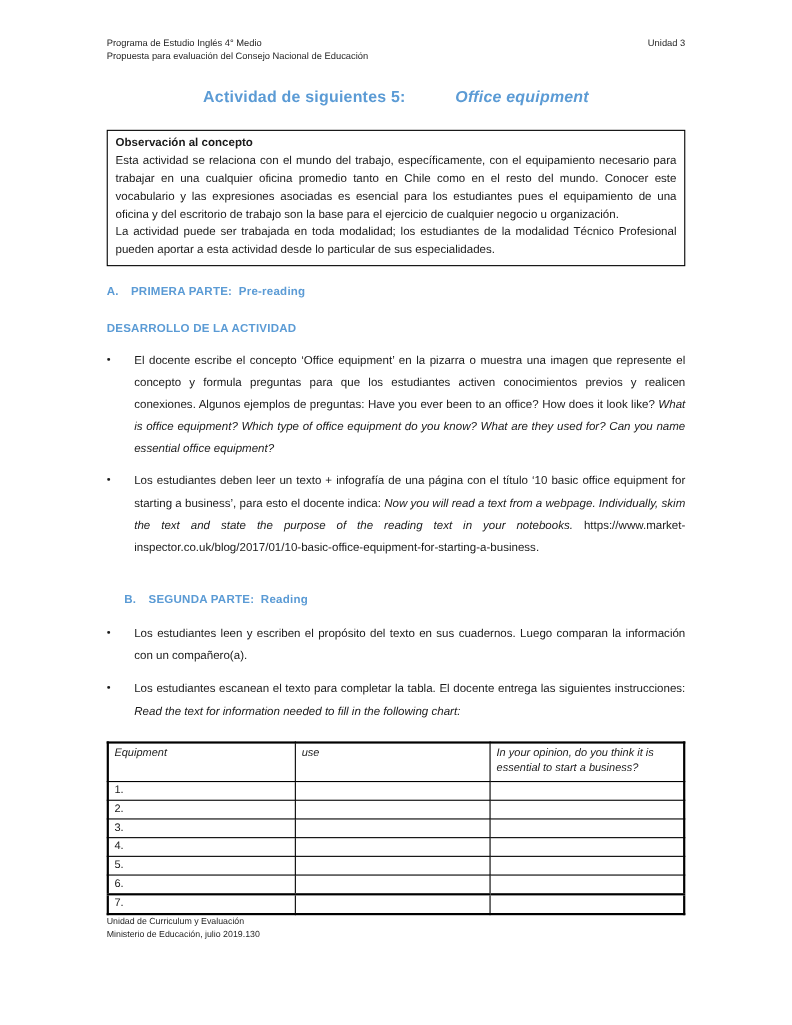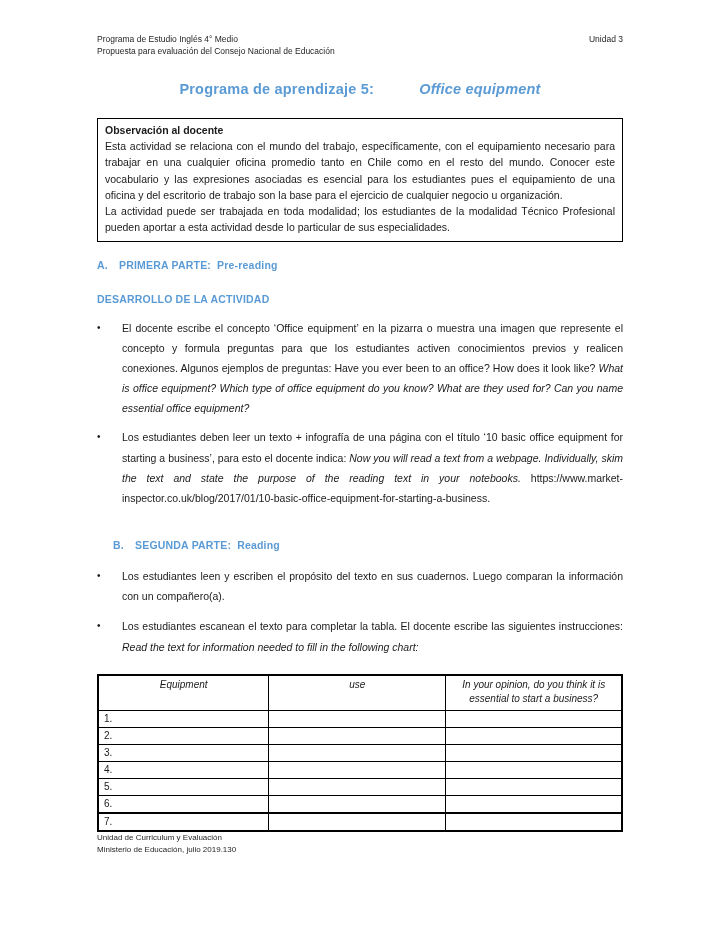"Programa de aprendizaje 5:" span { text: Programa de aprendizaje -> Actividad de siguientes }
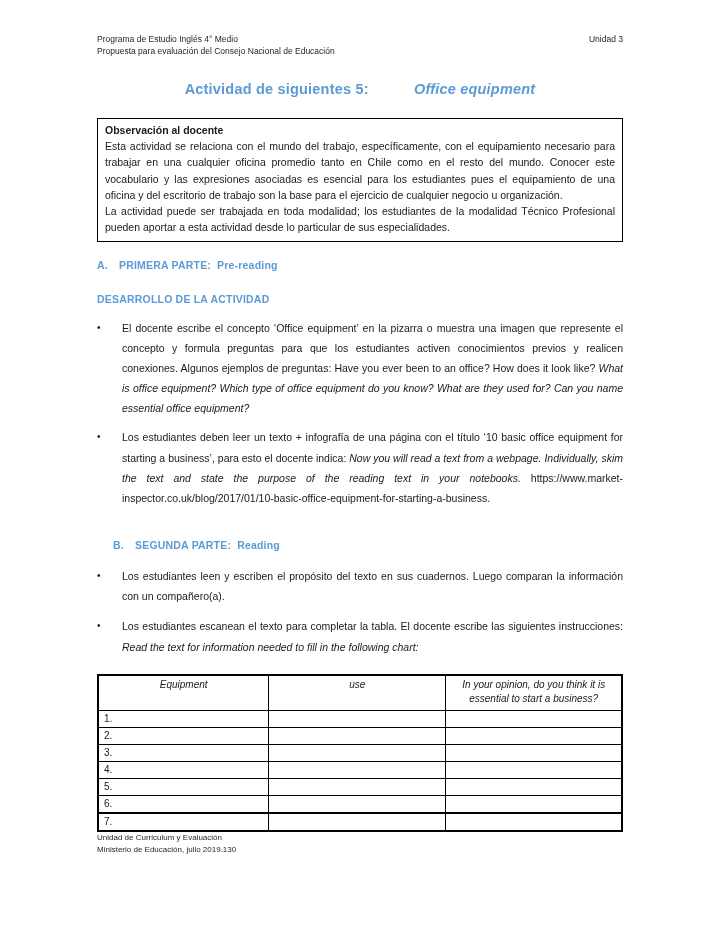"Observación al docente" div.obs-heading { text: docente -> concepto }
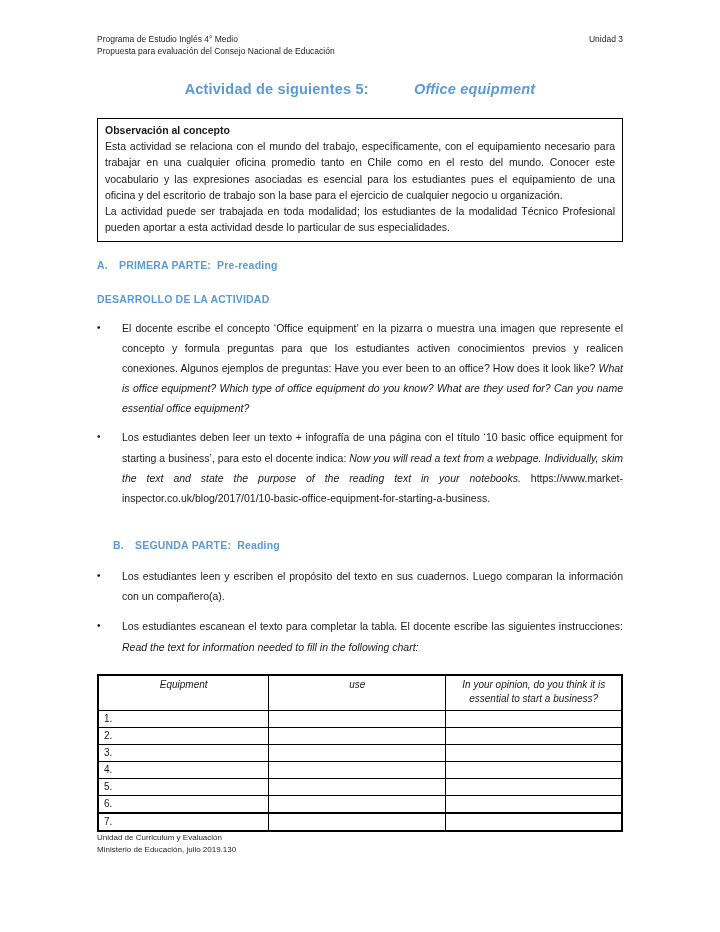"Los estudiantes escanean el texto" span { text: escribe -> entrega }
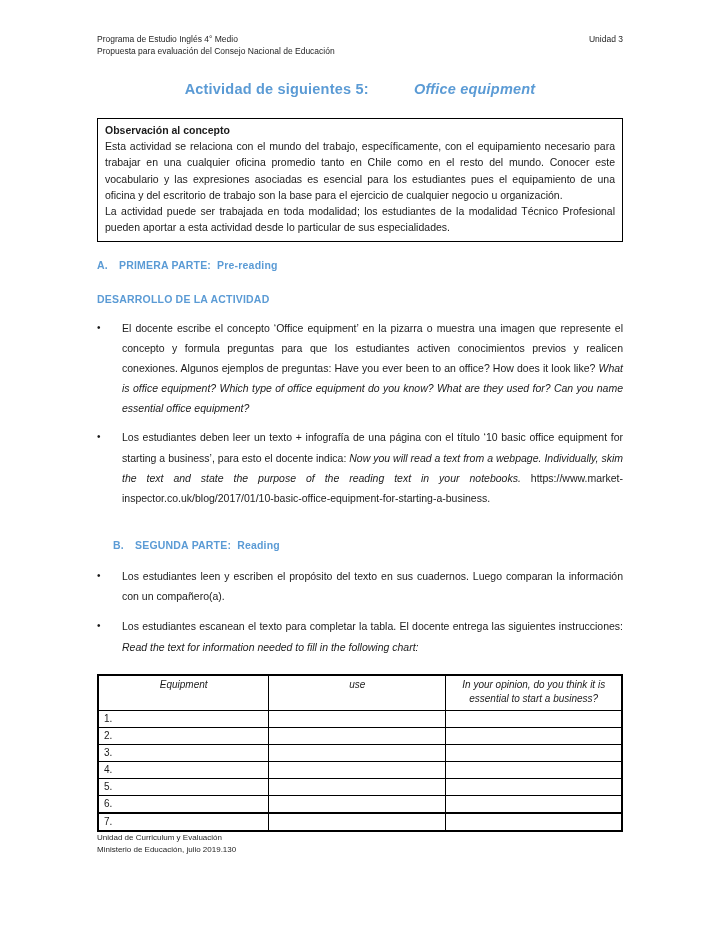"Equipment" .chart-table th { text-align: center -> left }
